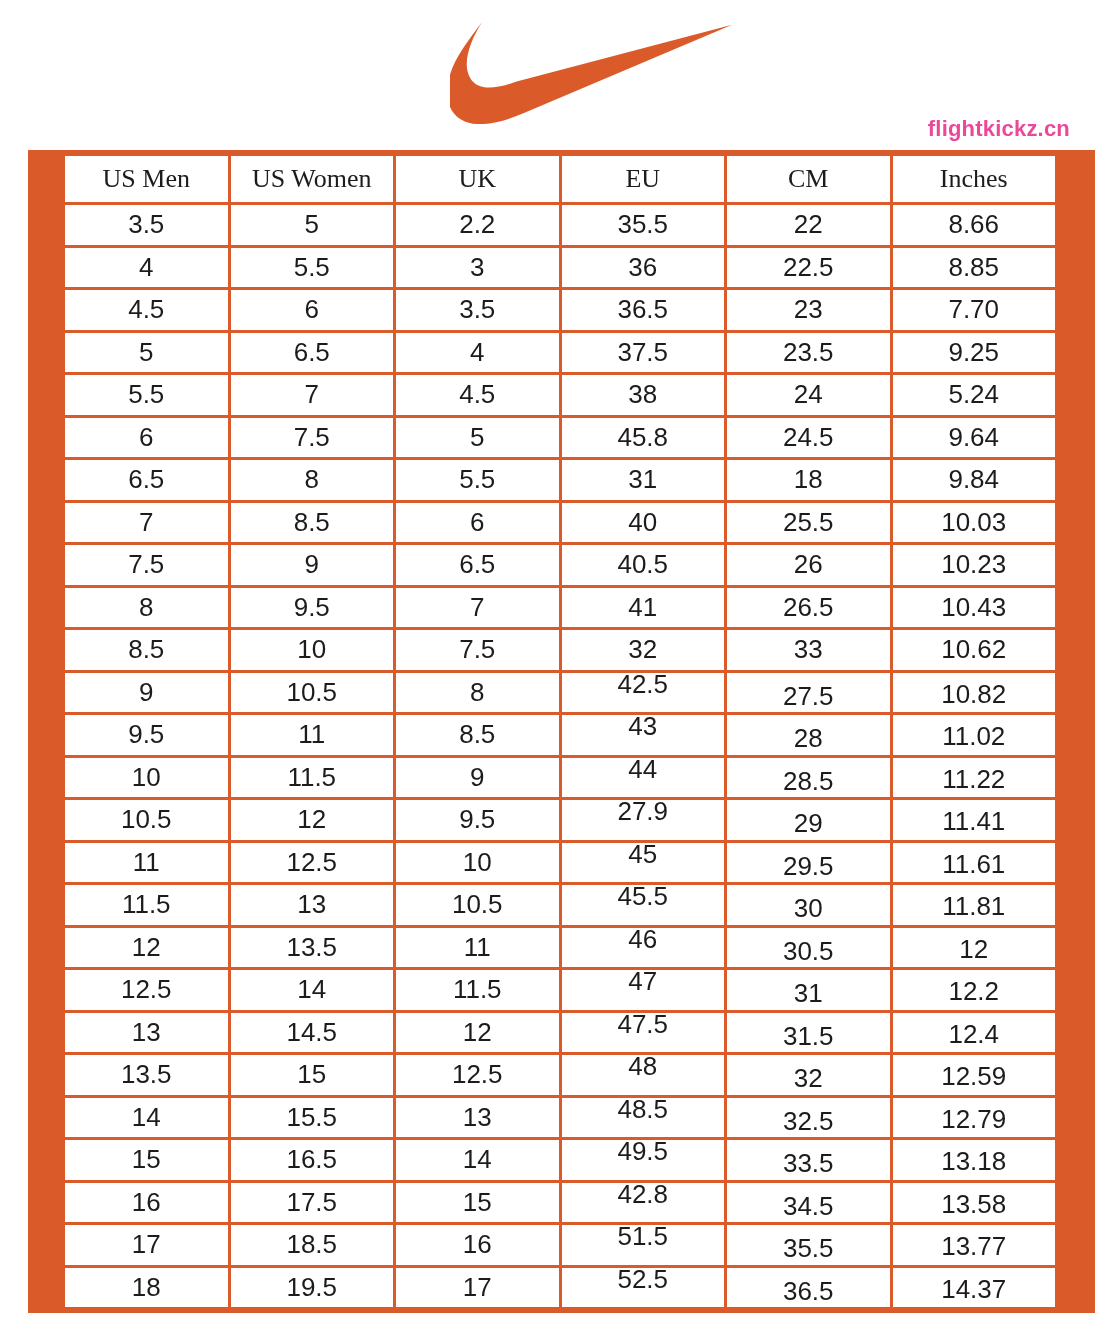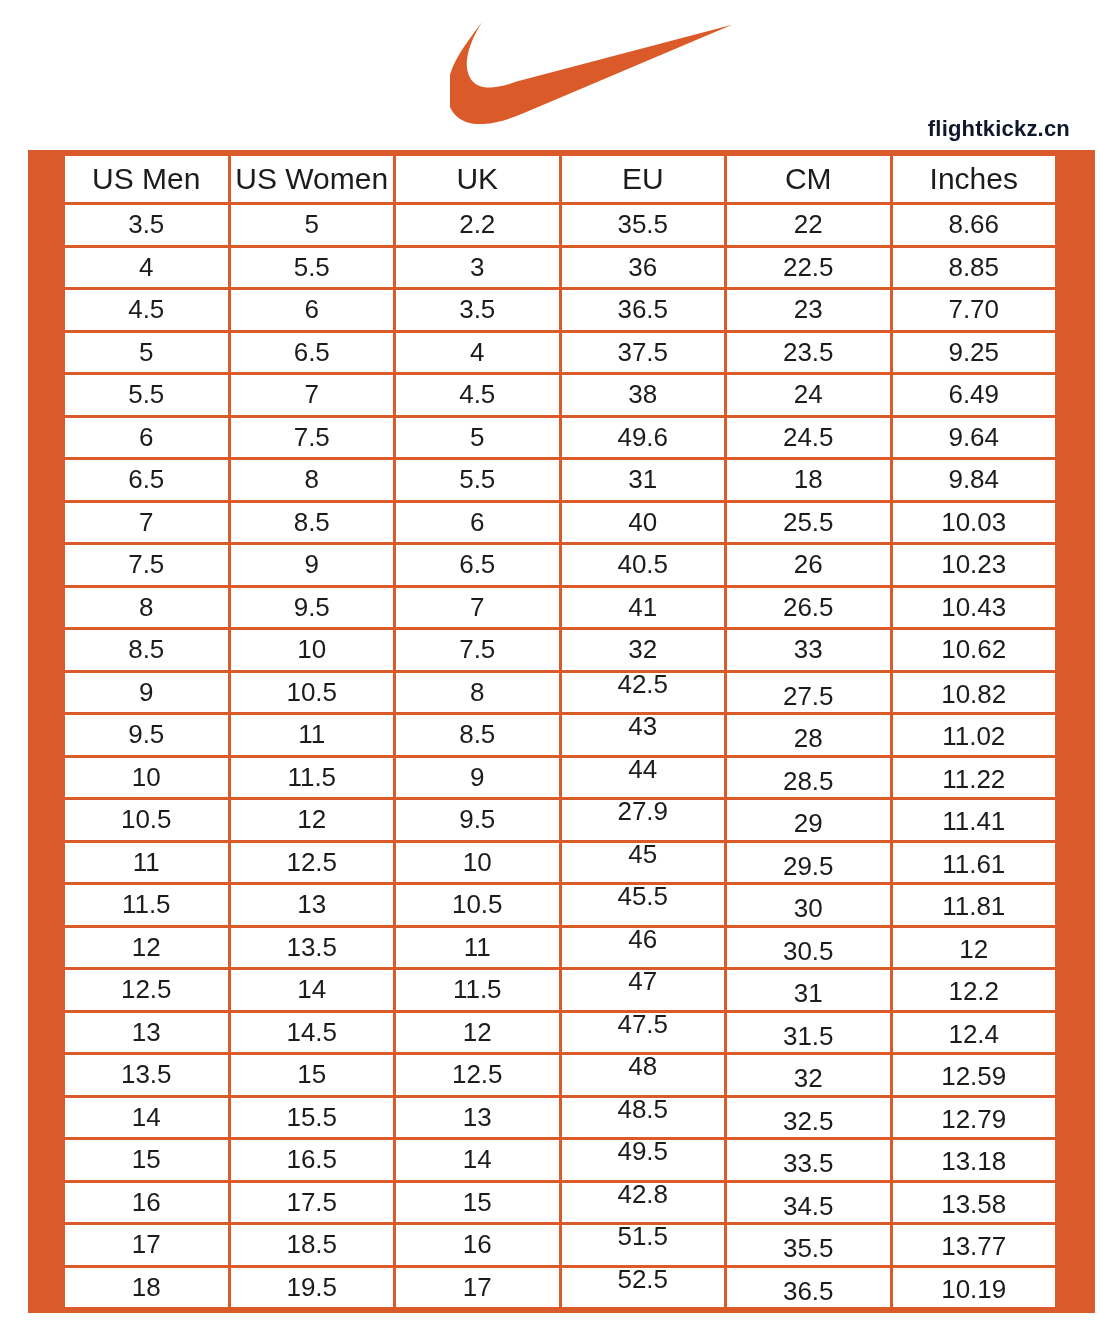"flightkickz.cn" .watermark { color: #0f172a -> #ec4899 }
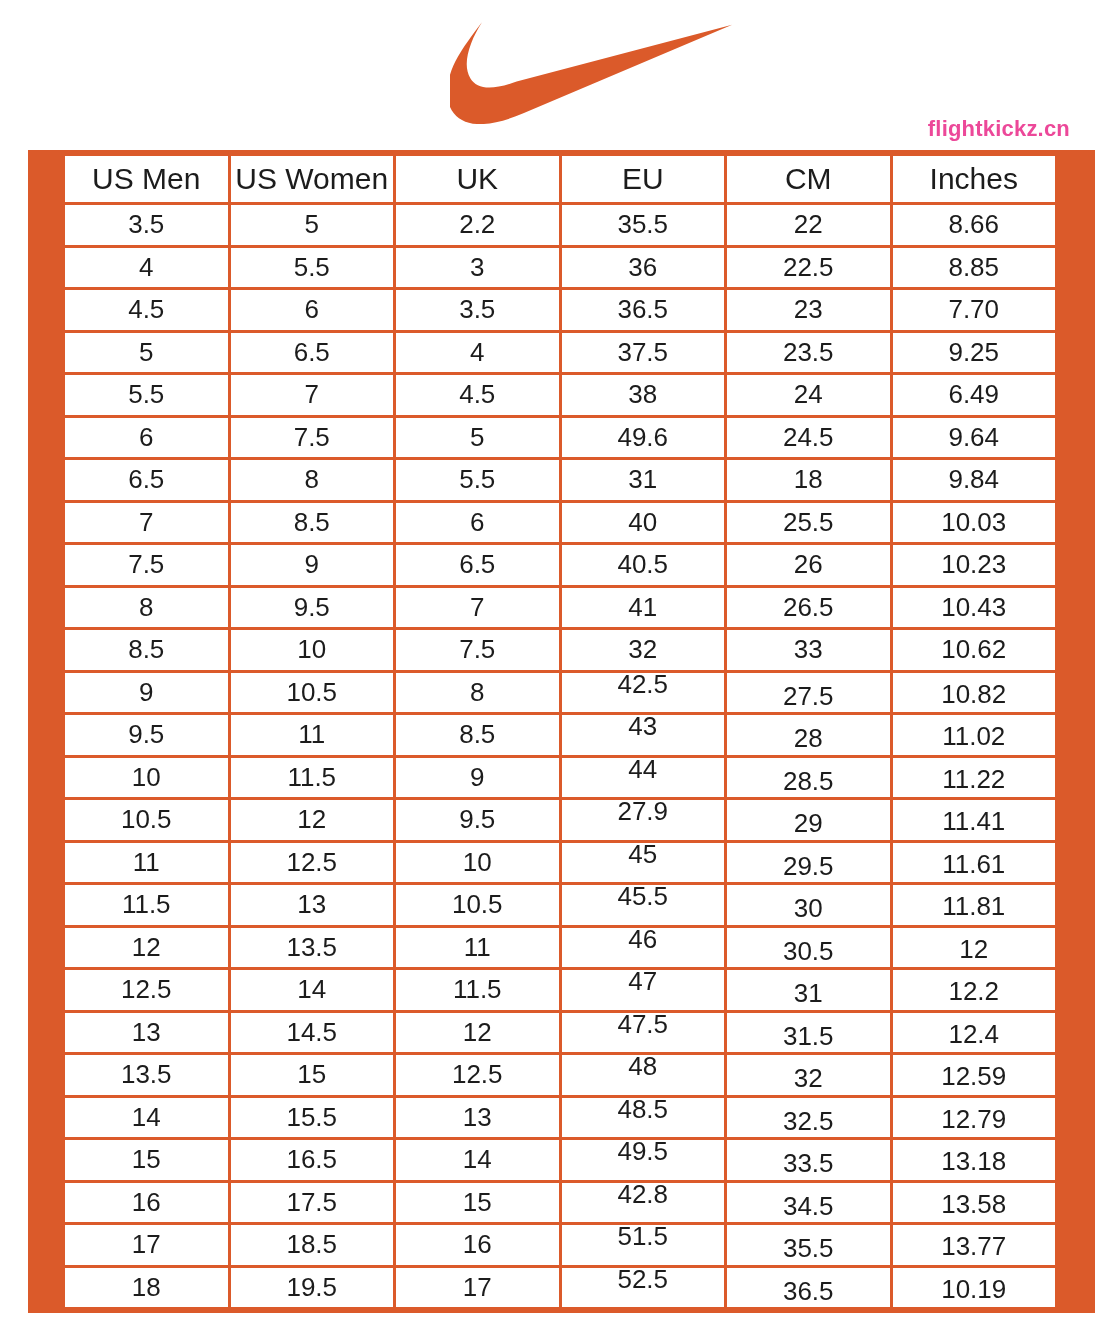"US Men" .size-table th { font-family: none -> Liberation Serif, serif; font-size: 30px -> 26px }
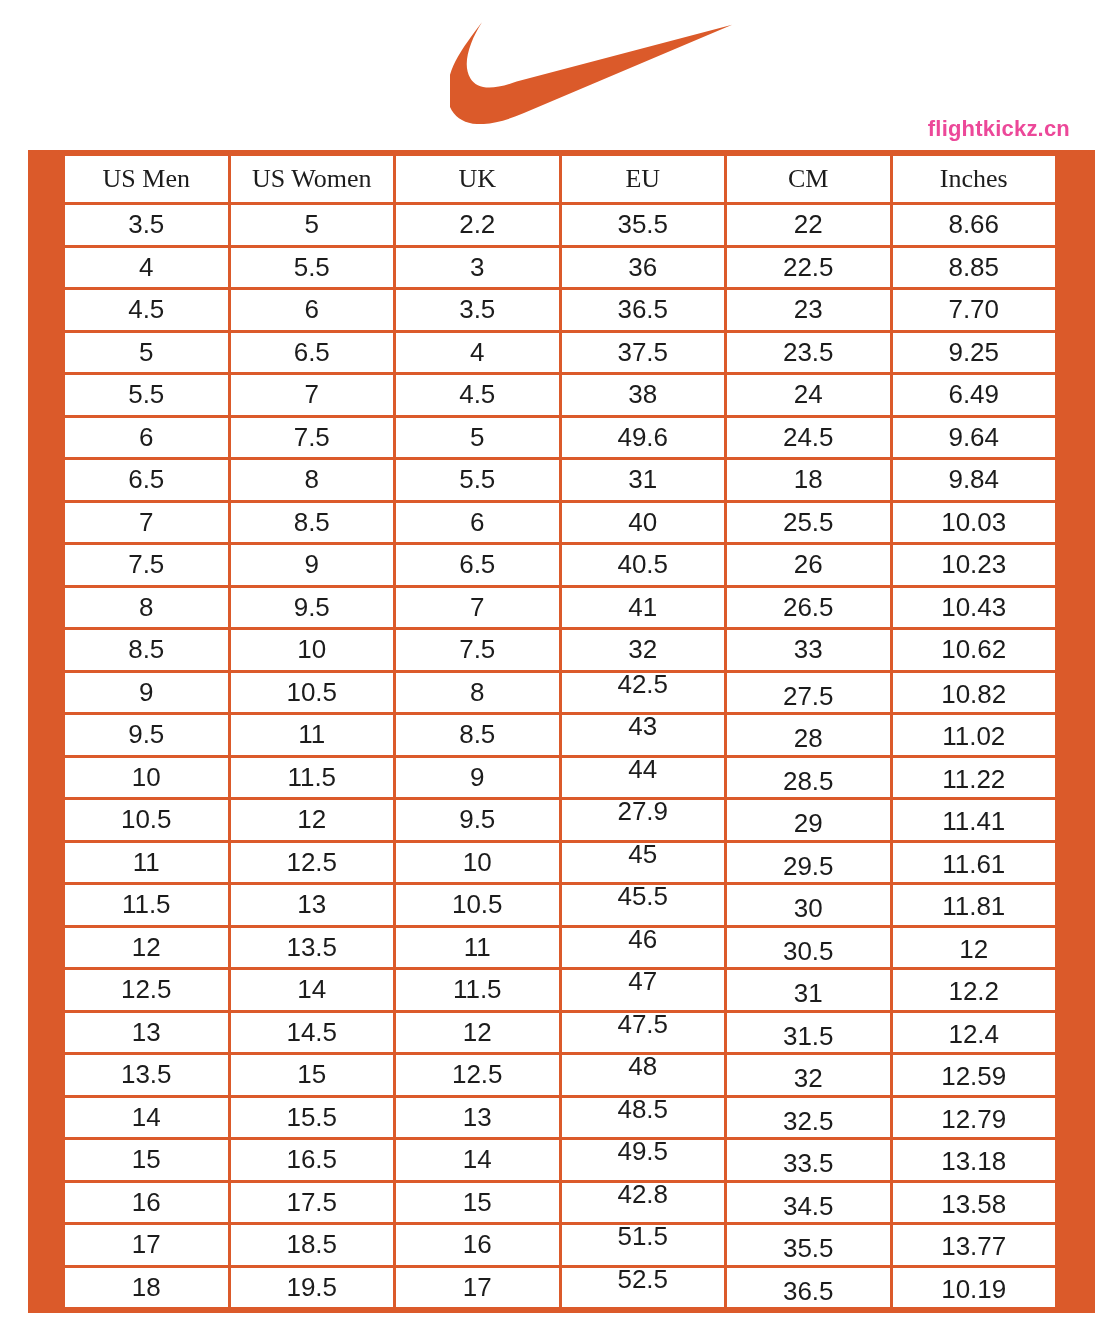"6.49" span { text: 6.49 -> 5.24 }
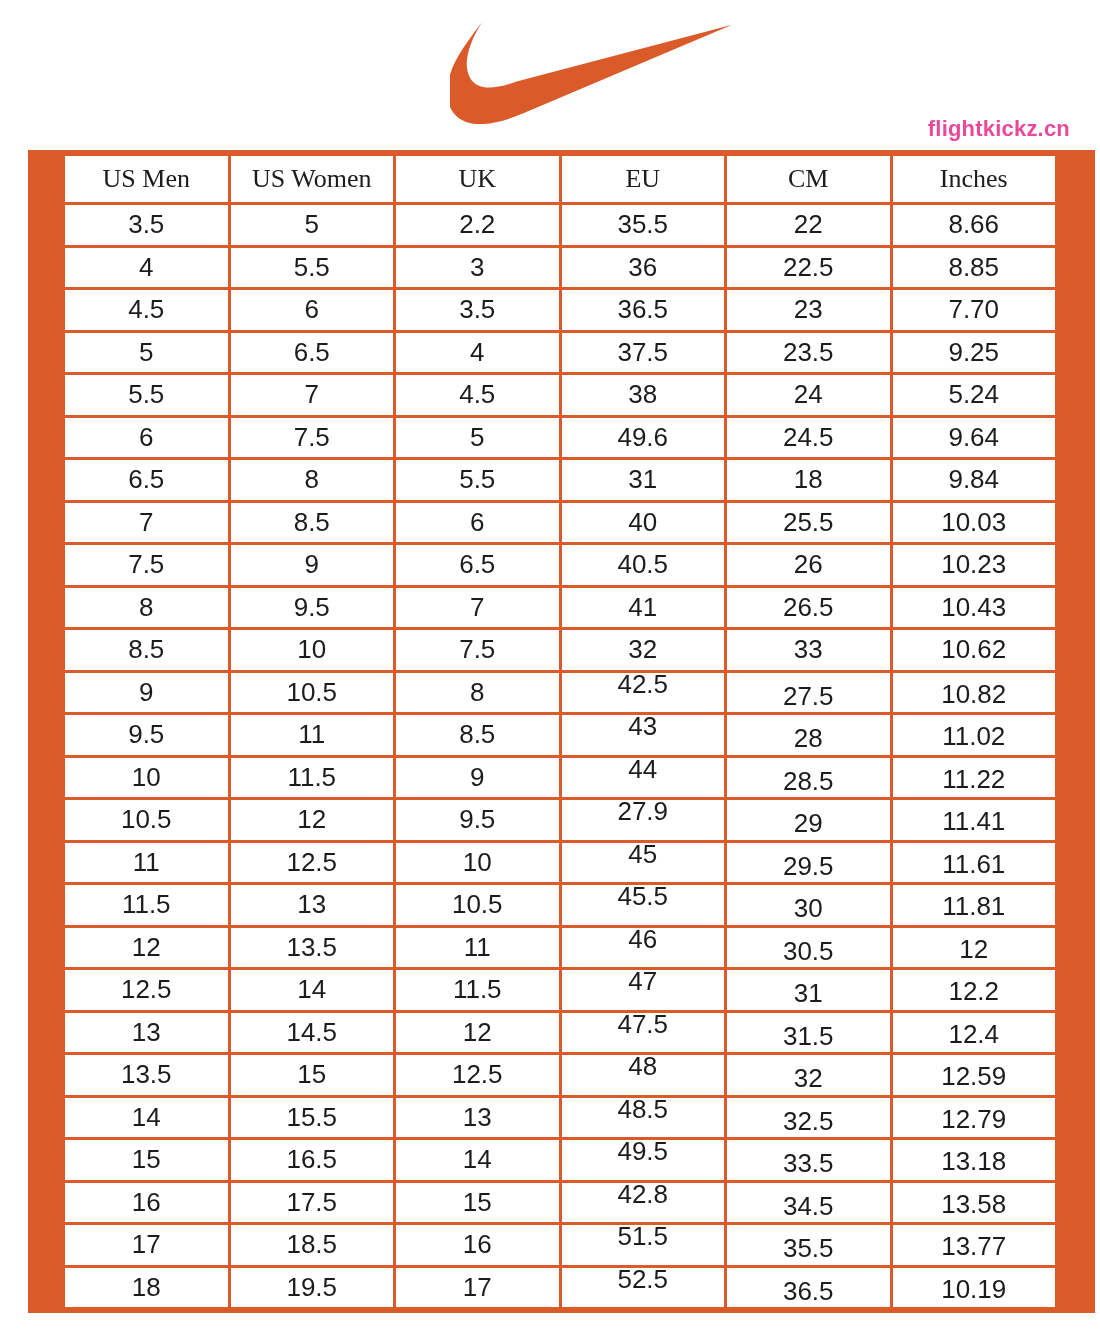"49.6" span { text: 49.6 -> 45.8 }
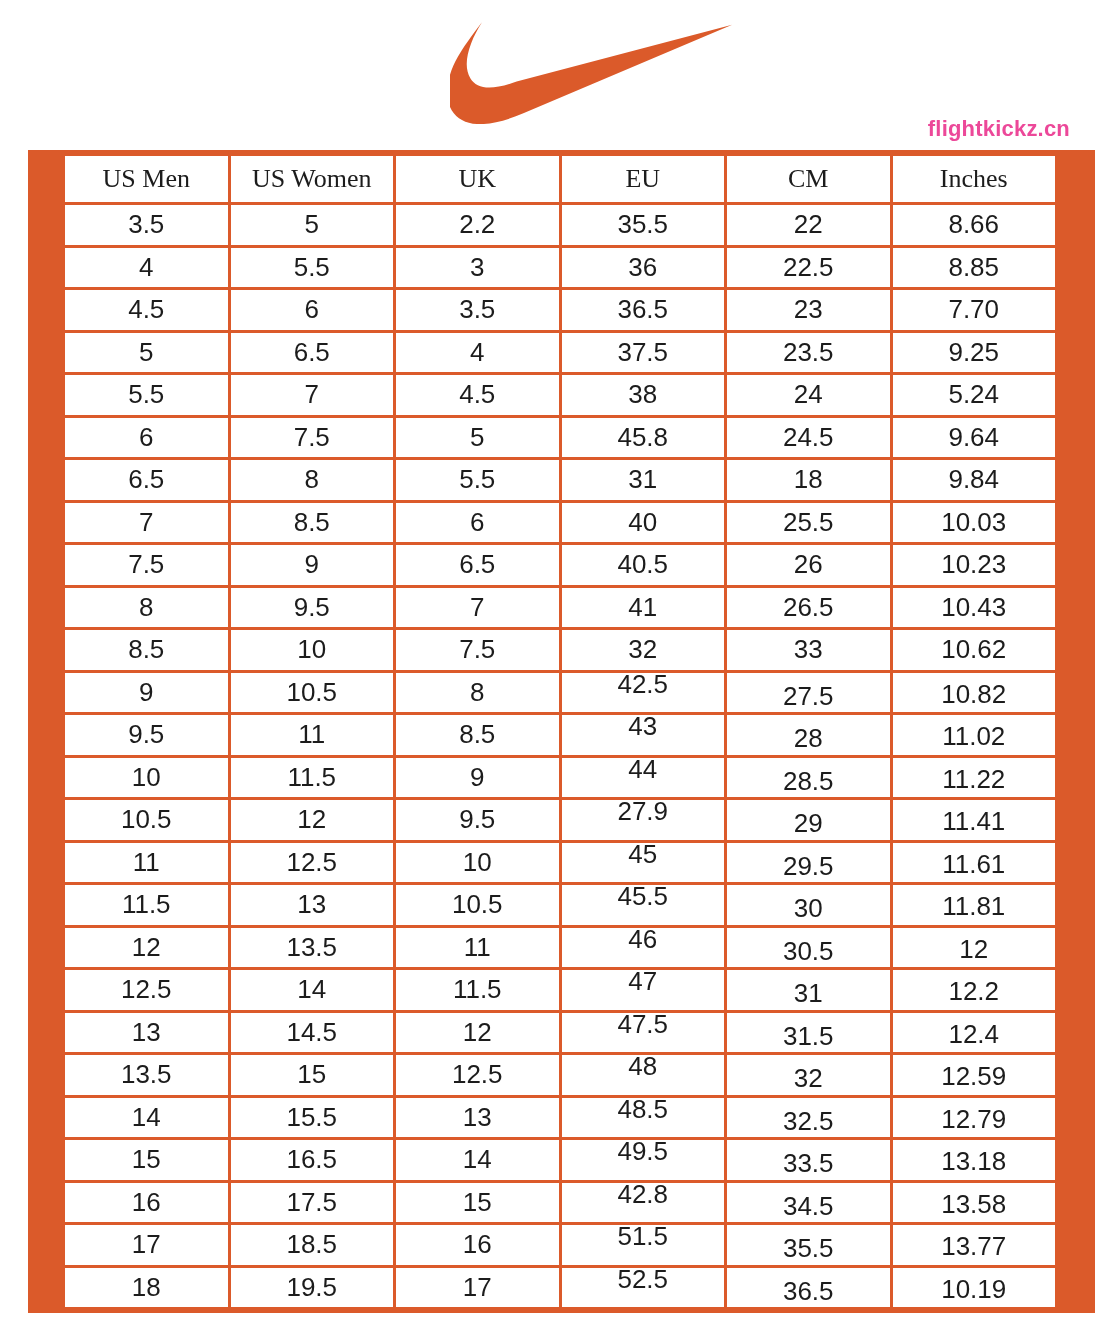"10.19" span { text: 10.19 -> 14.37 }
